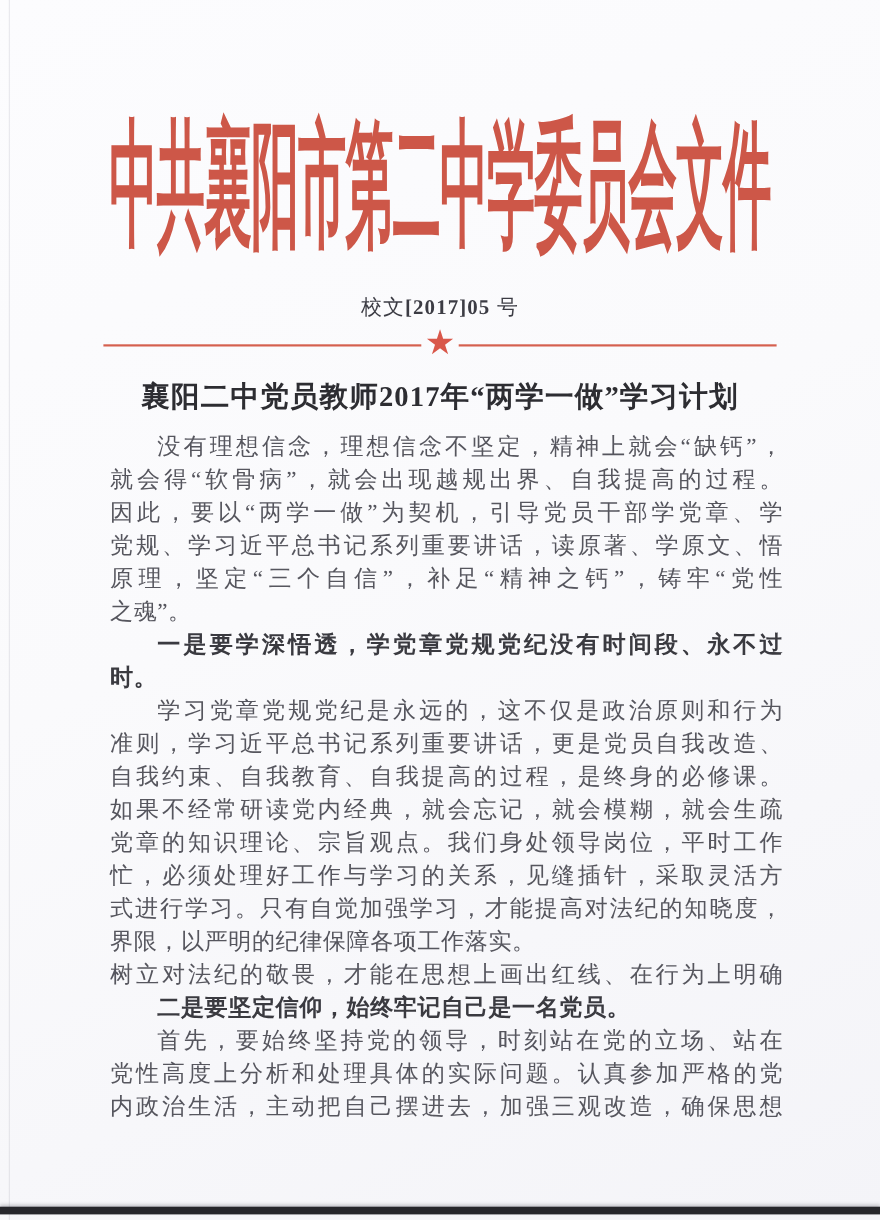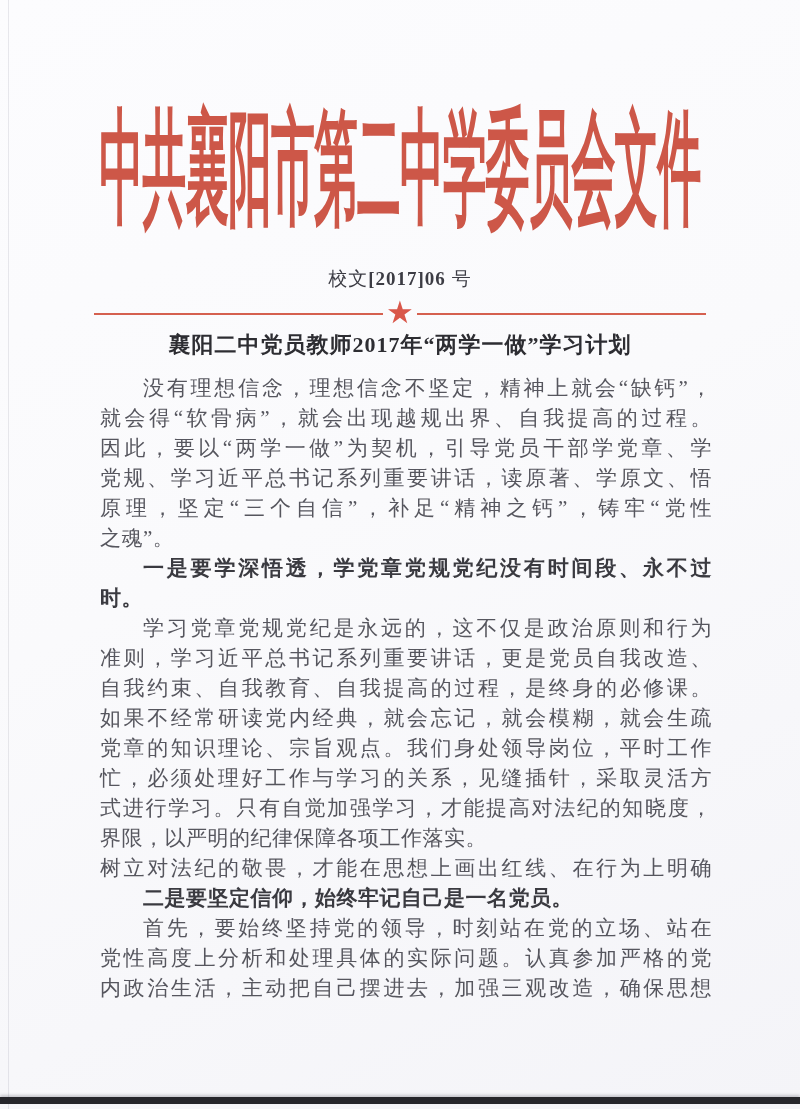"[2017]06" span.num { text: 06 -> 05 }
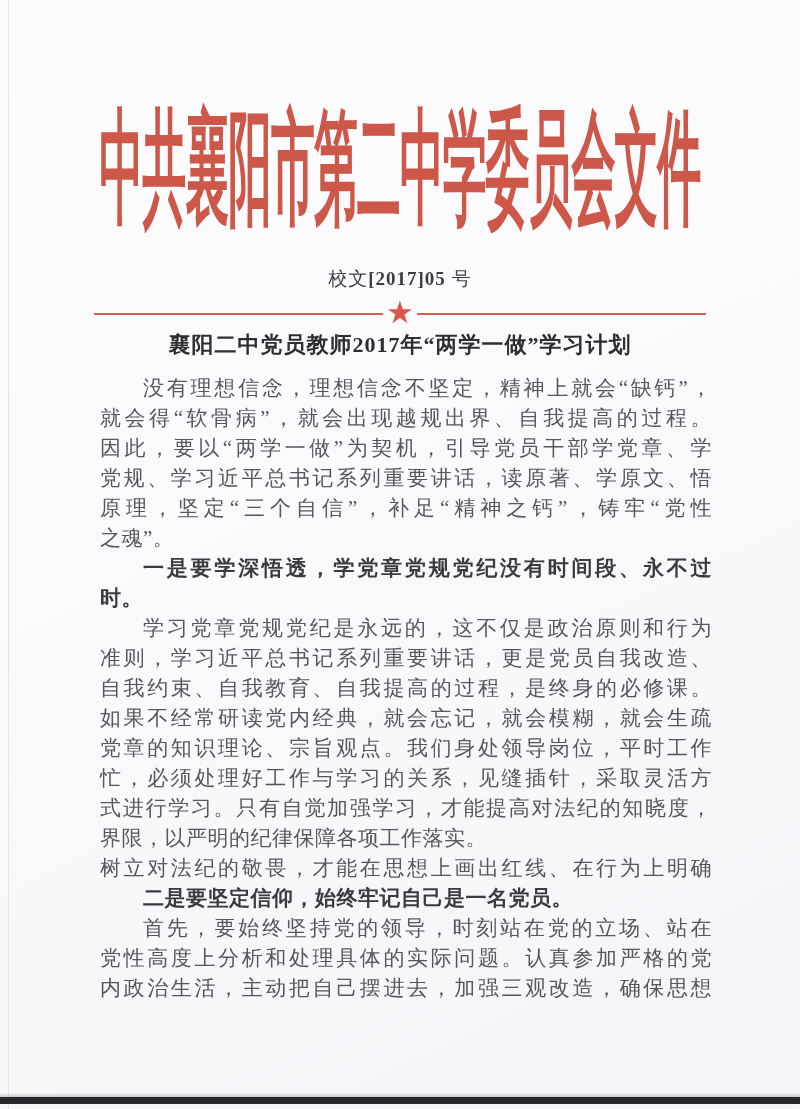"襄阳二中党员教师2017年“两学一做”学习计划" .doc-title { font-size: 22px -> 26px; margin-top: none -> 13px }
